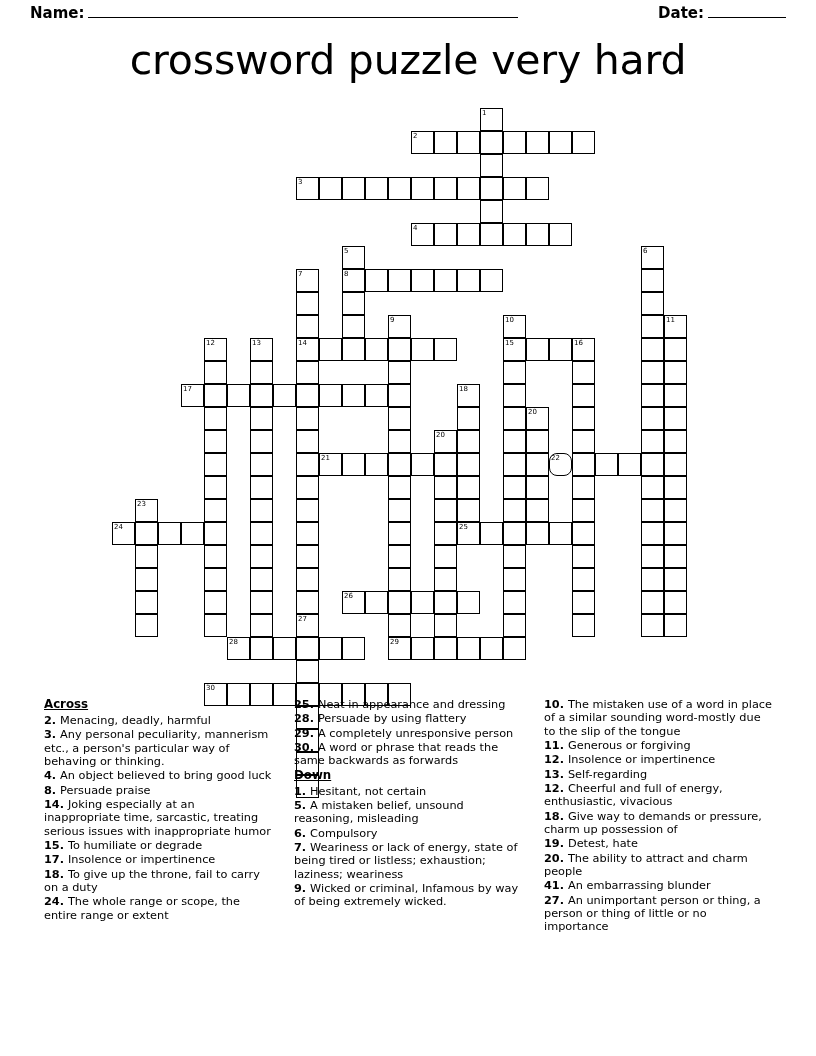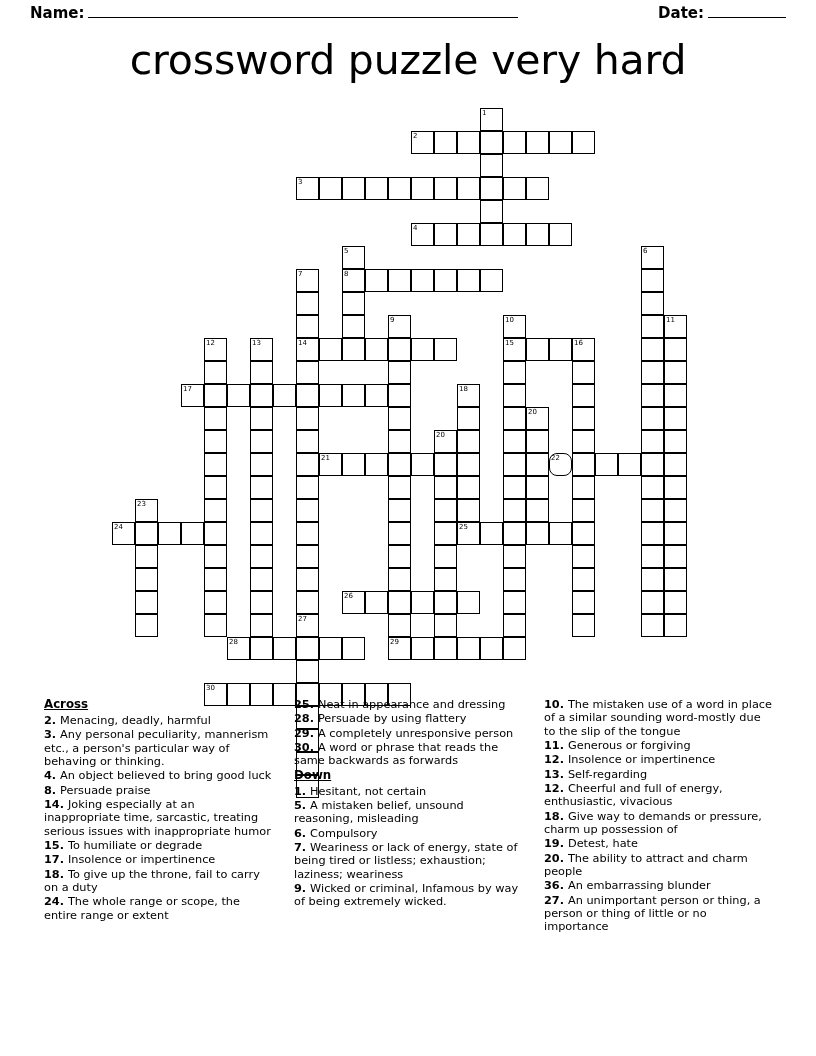"36." b { text: 36 -> 41 }
